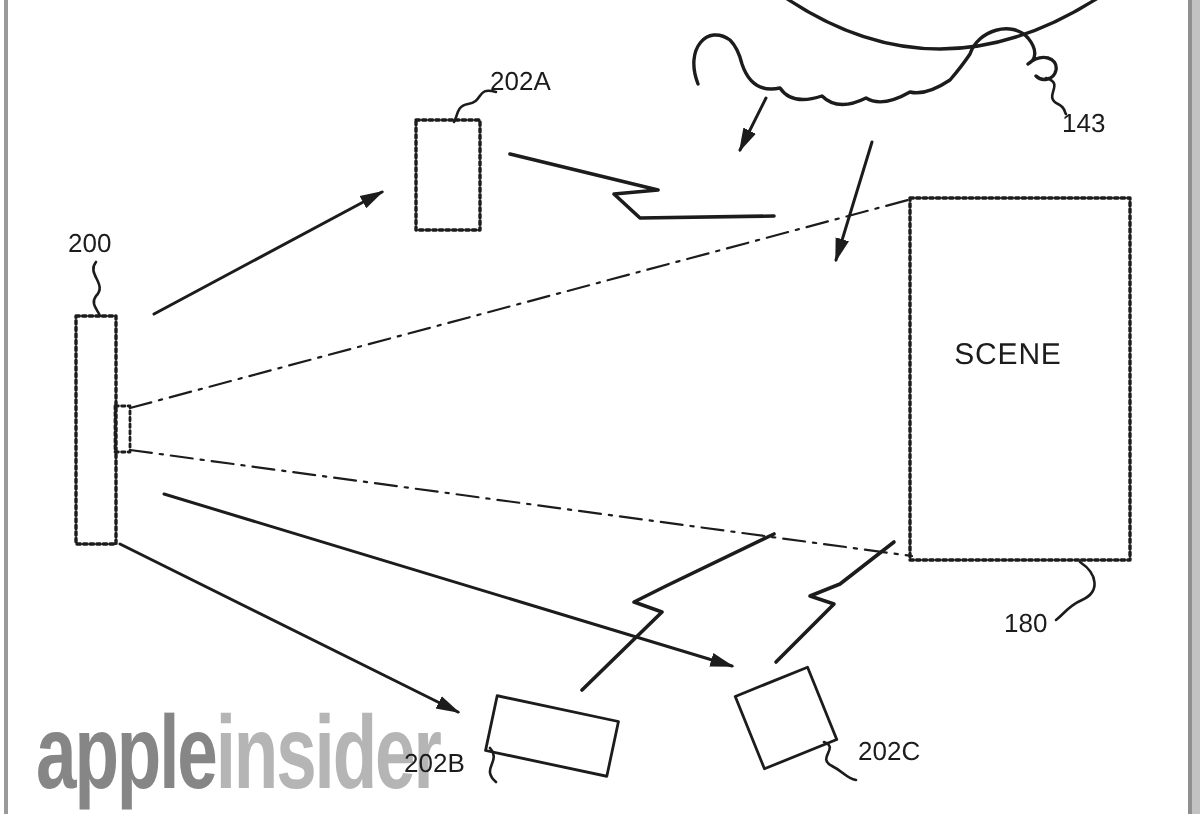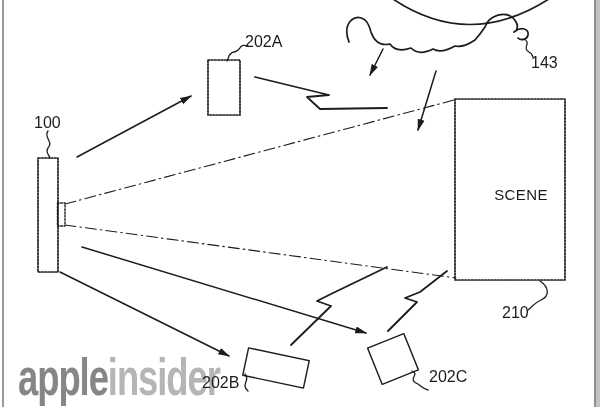"202A" .ref { font-size: 16px -> 13px }
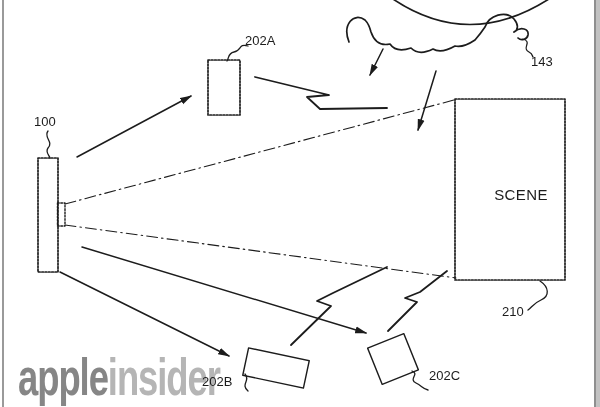"100" div.ref { text: 100 -> 200 }
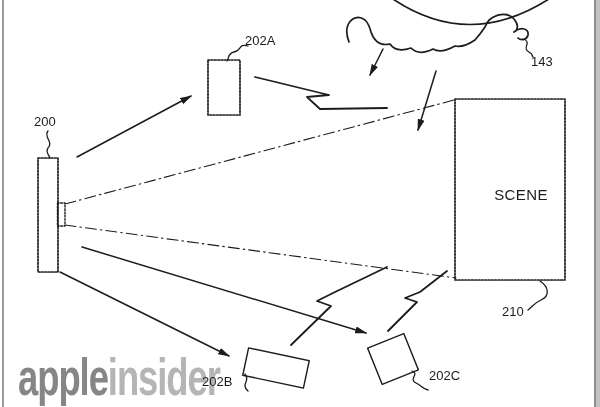"SCENE" .scene-label { margin-left: 17px -> none; top: 104px -> 87px }
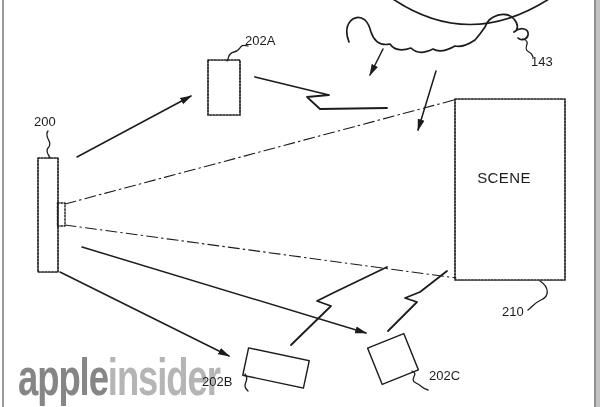"210" div.ref { text: 210 -> 180 }
